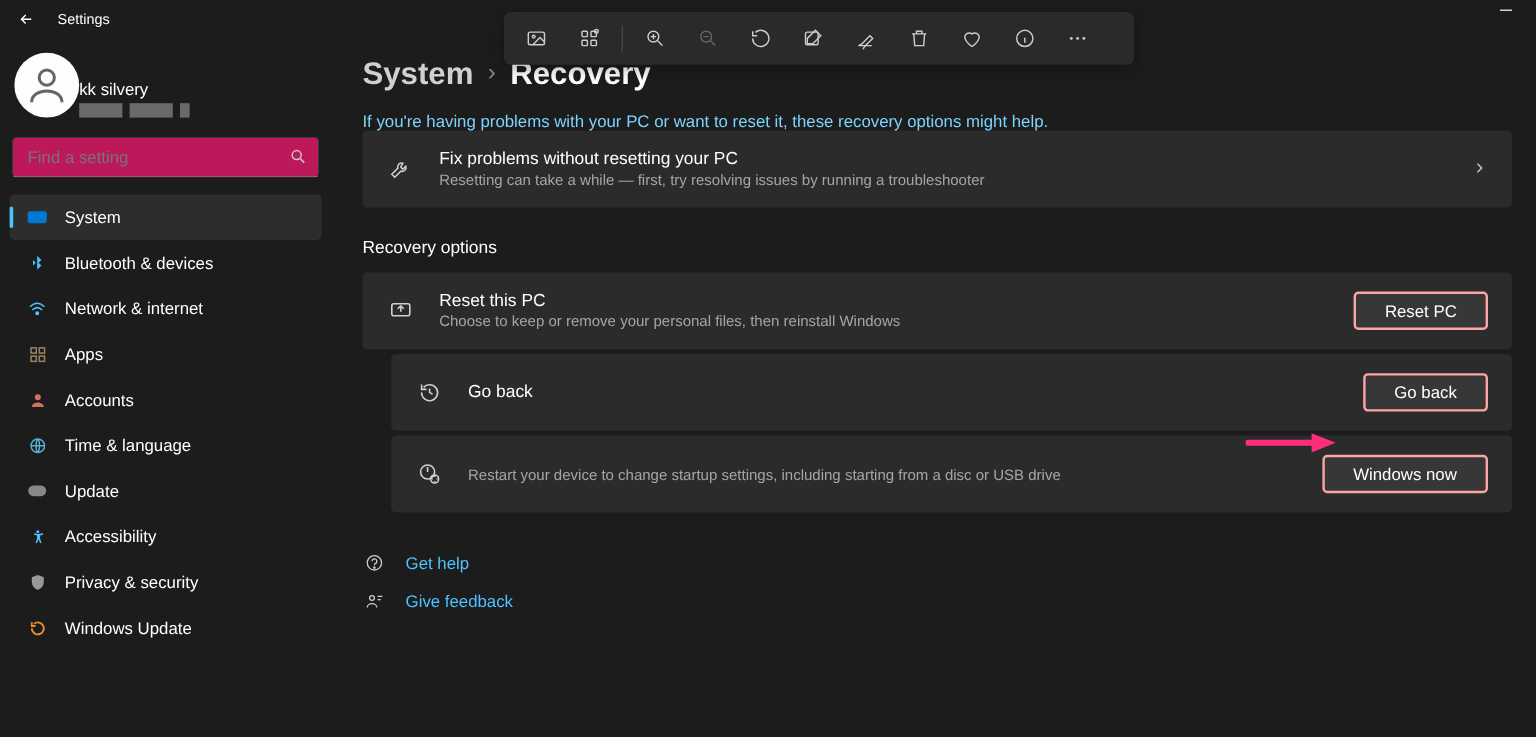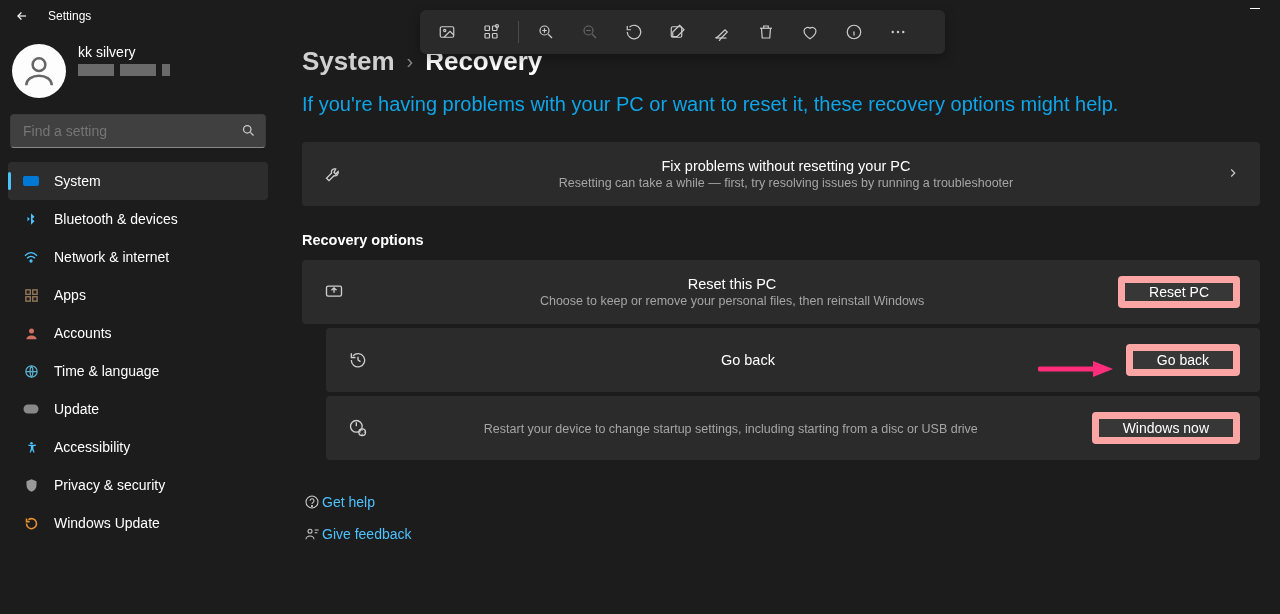"kk silvery" .user { align-items: flex-start -> flex-end; gap: 12px -> none }
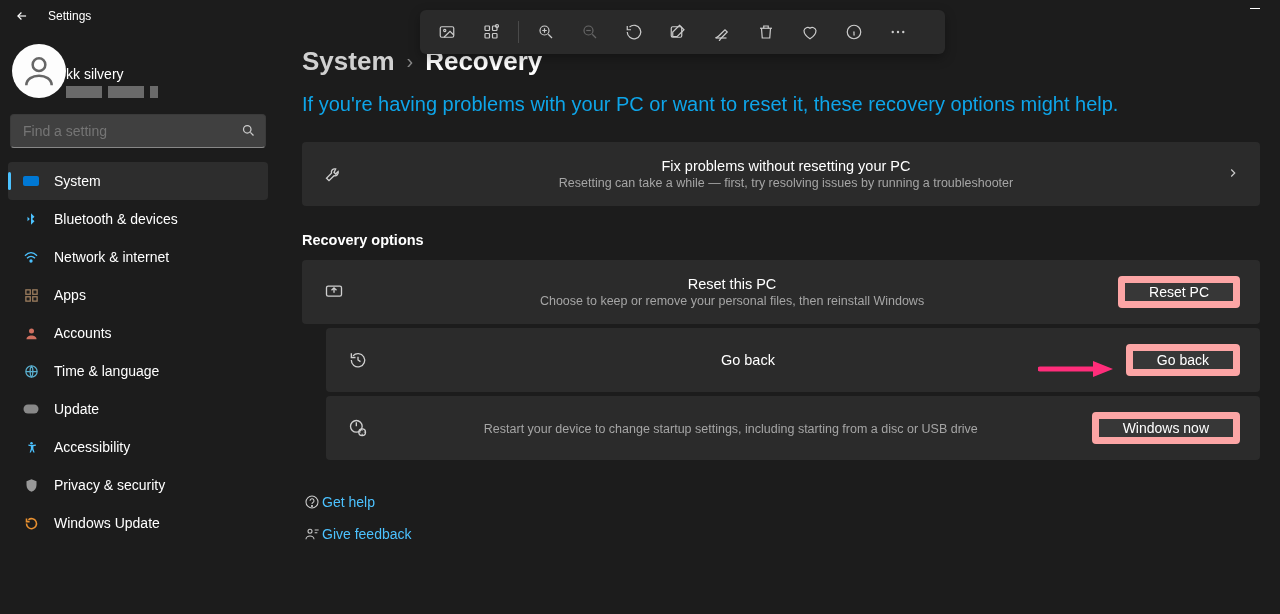"If you're having problems with" .intro { color: #0ea5e9 -> #7dd3fc; font-size: 20px -> 14px; margin-bottom: 26px -> none }
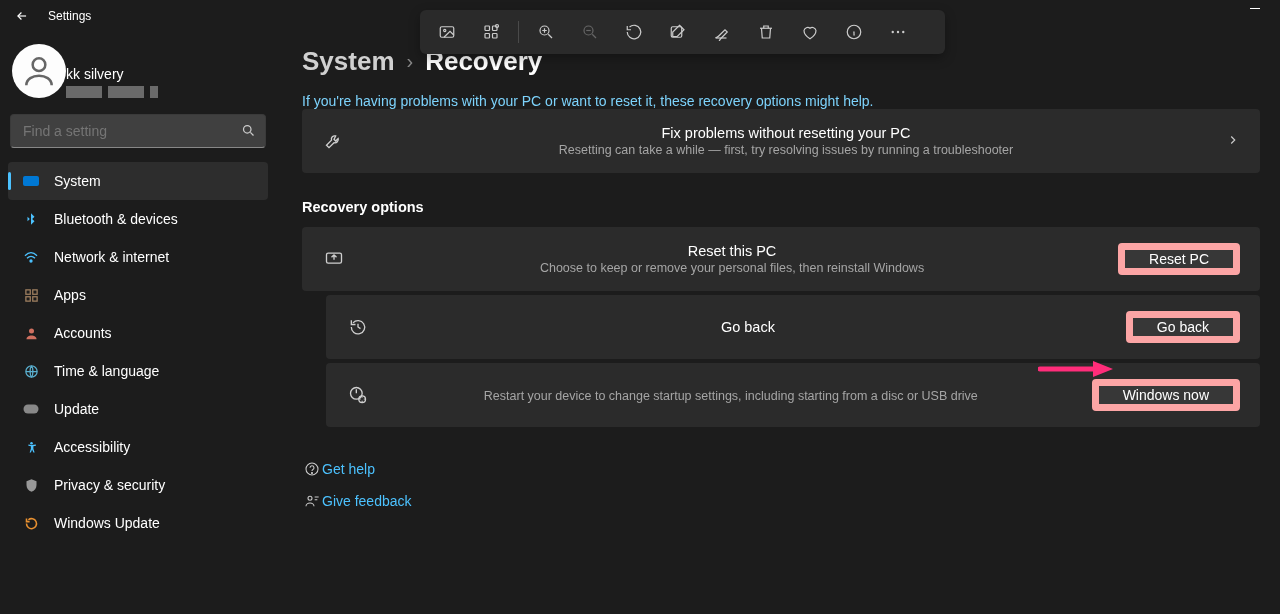"Find a setting" .search input { background: #404040 -> #be185d }
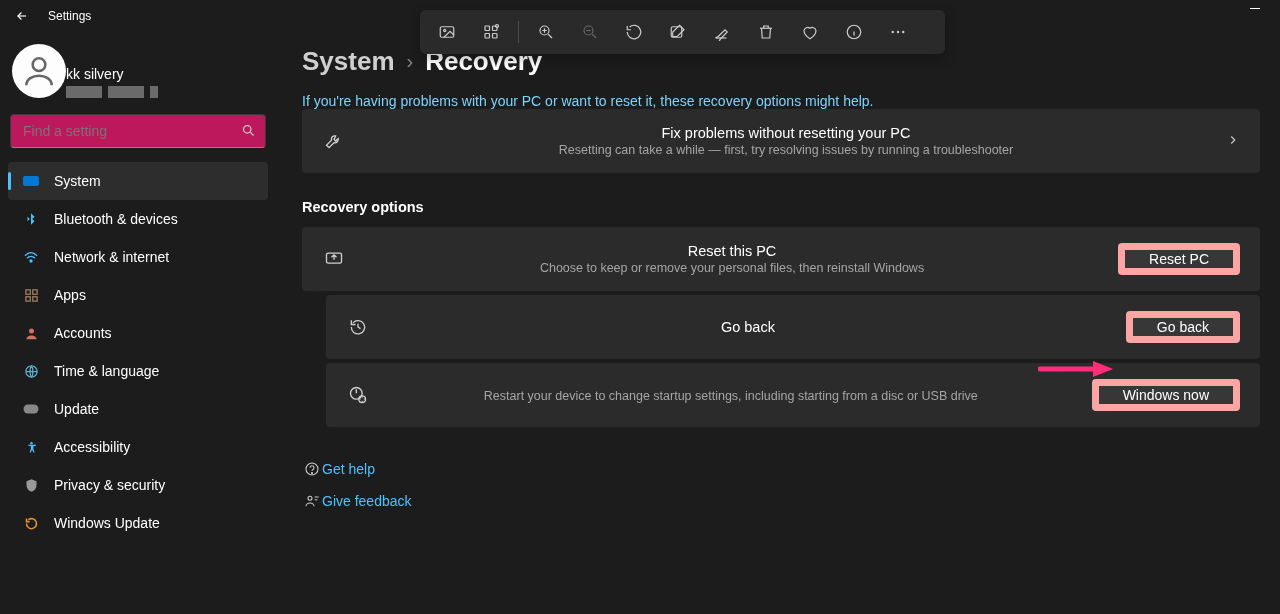"Fix problems without resetting your" .card-body { text-align: center -> none }
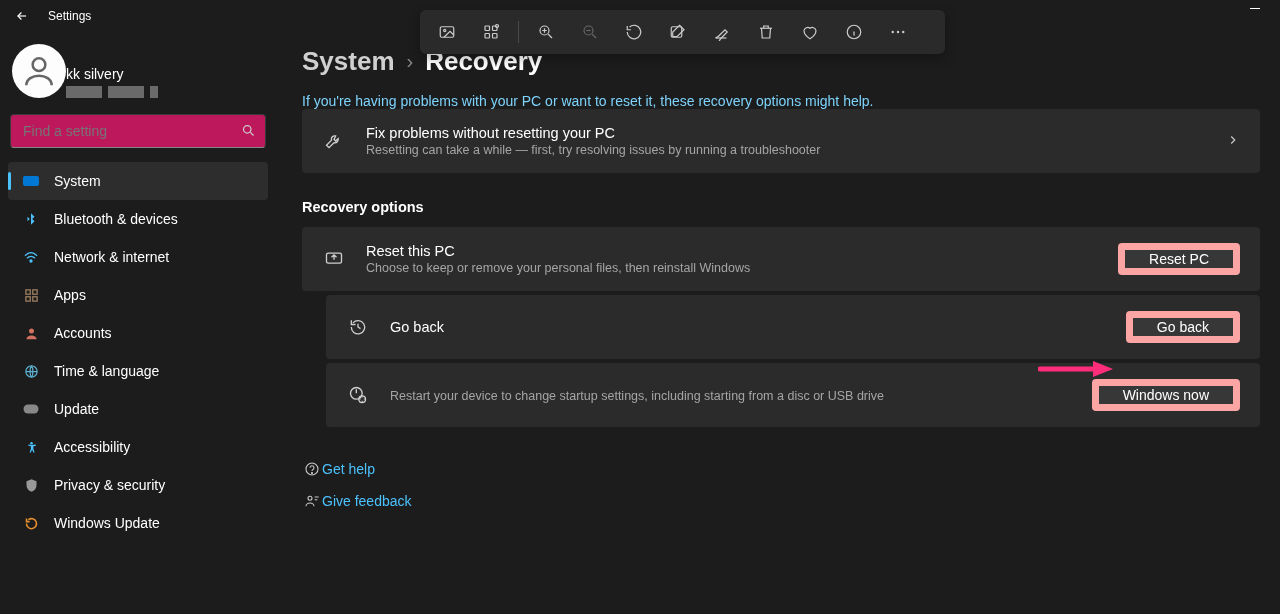"Recovery options" .section-label { font-weight: 700 -> 400 }
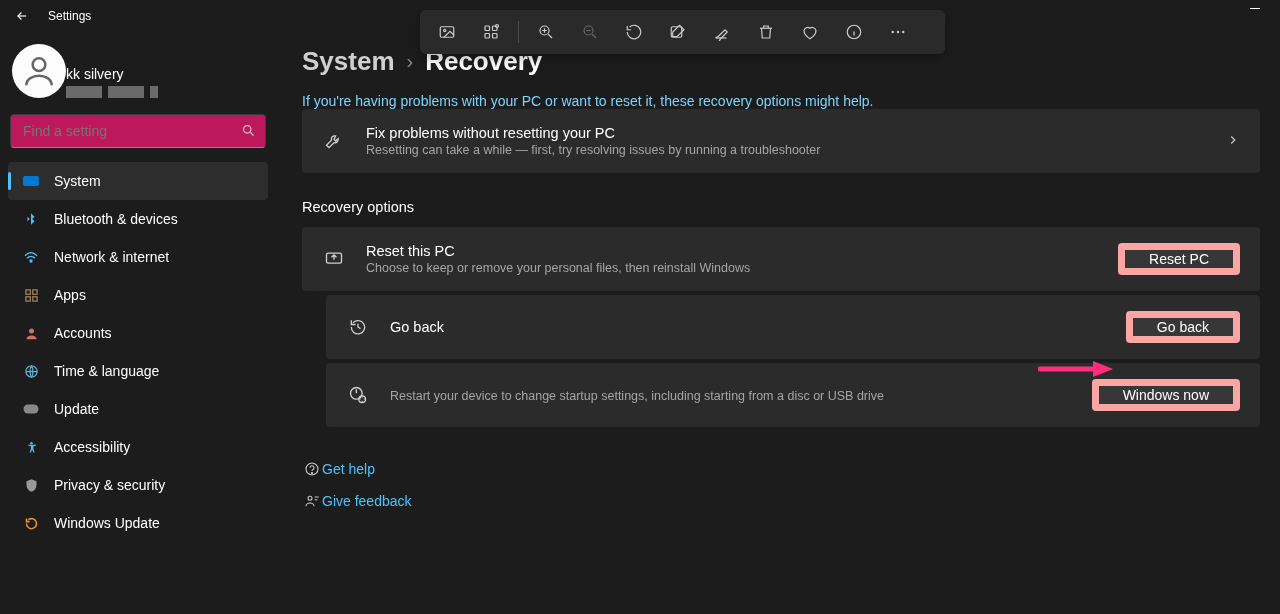"Reset PC" .btn { border: 7px solid #fca5a5 -> 2px solid #fca5a5 }
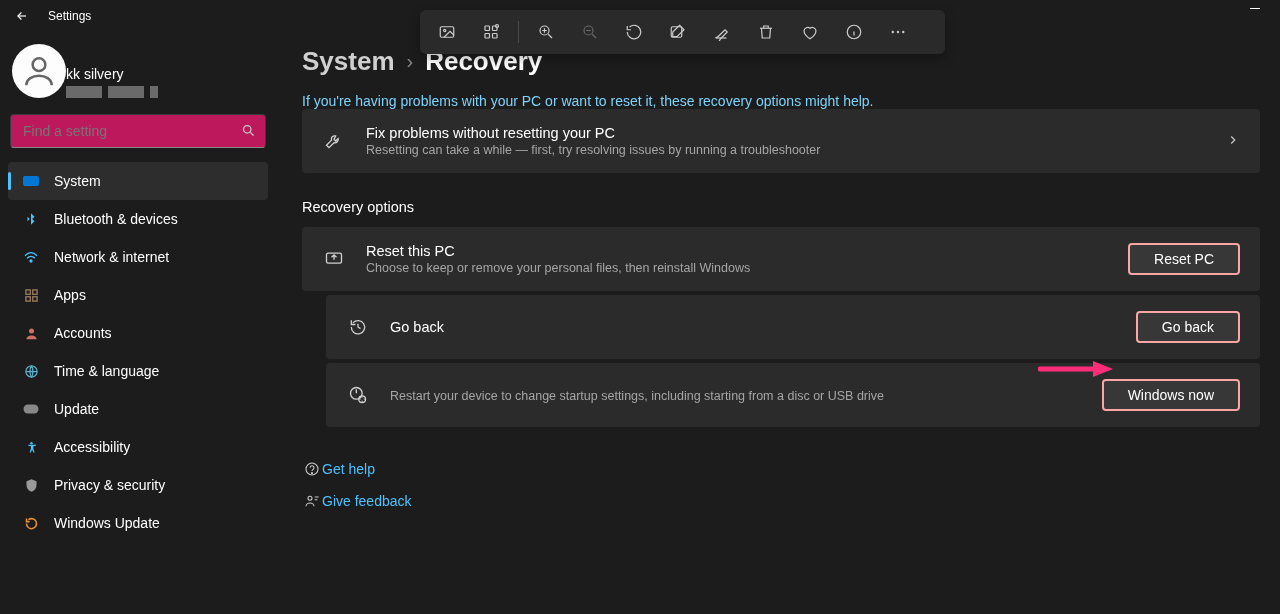"Get help" .link-row { gap: none -> 16px }
